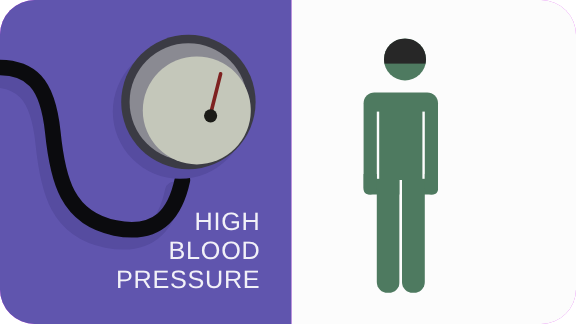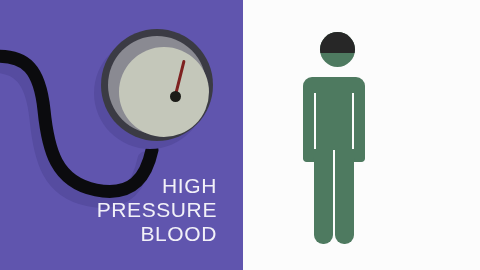"HIGH" #stage { border-radius: none -> 29px }
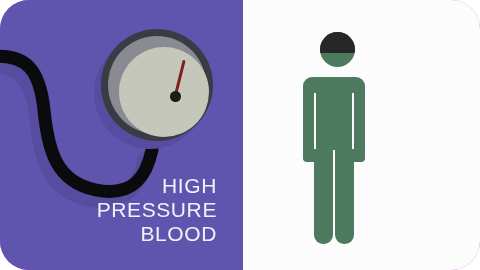"PRESSURE" div { order: before "BLOOD" -> after "BLOOD" }
